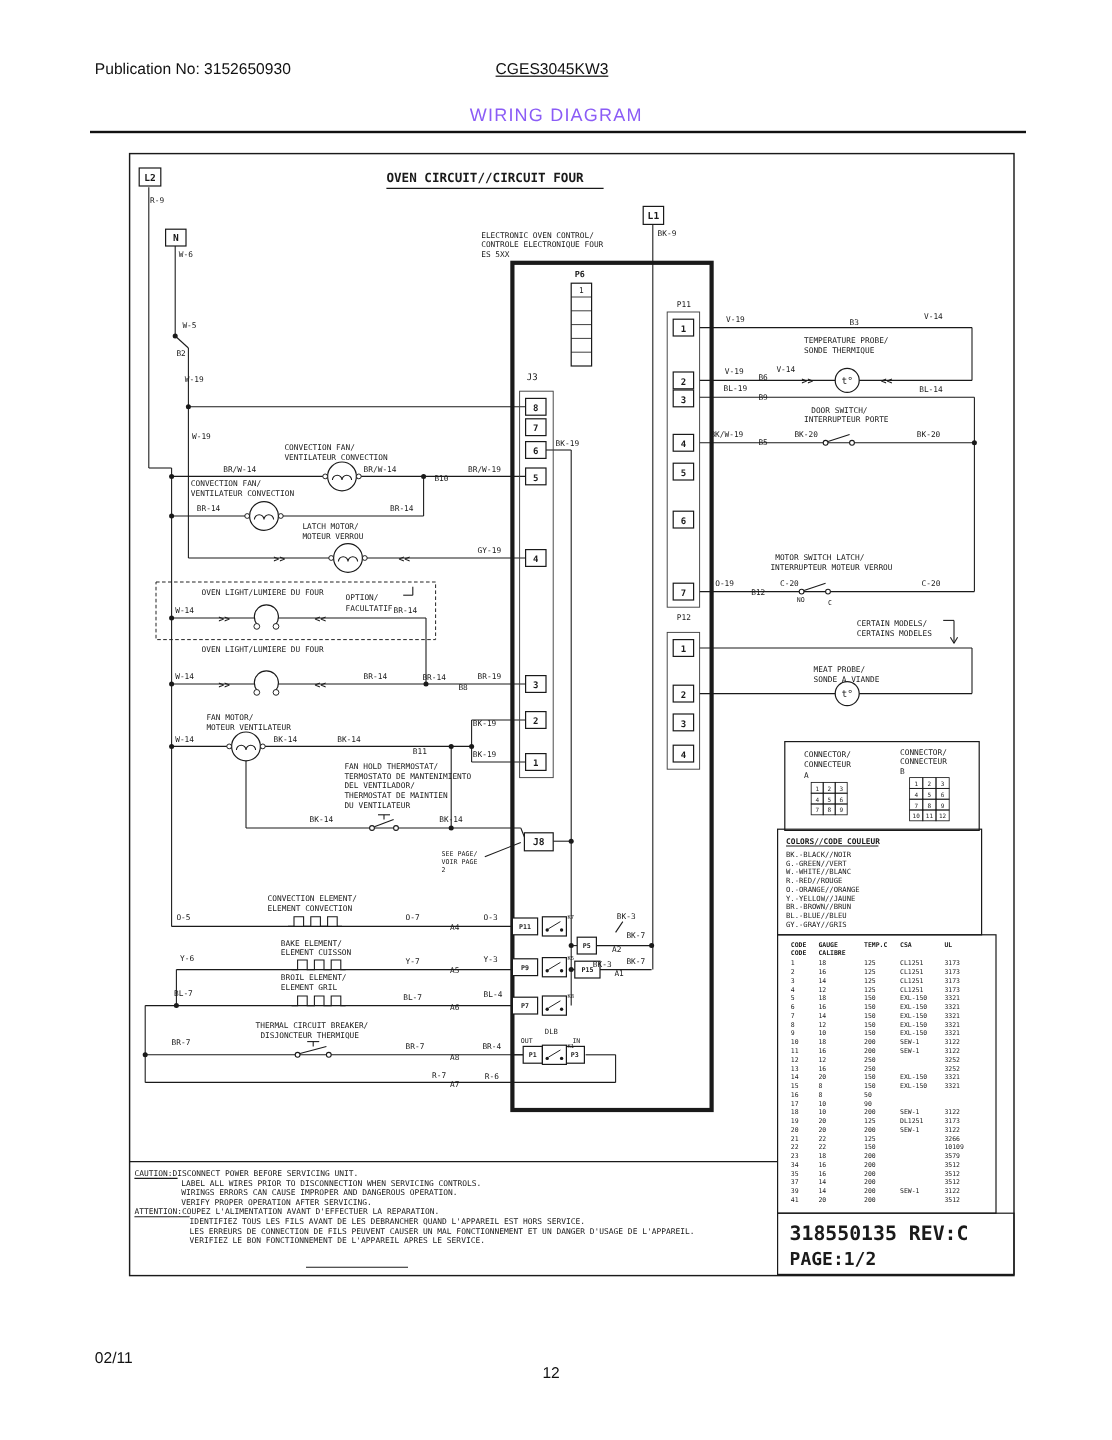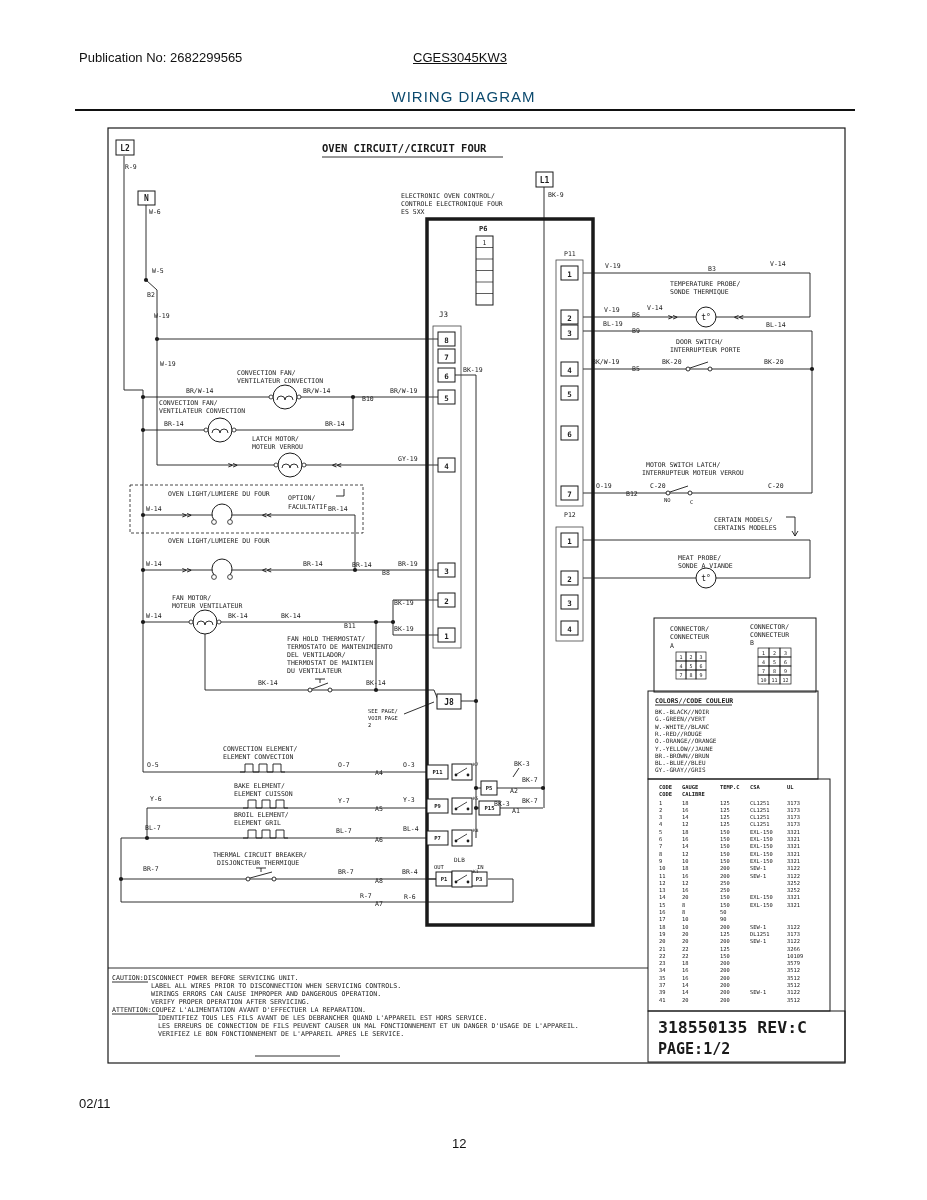"Publication No: 2682299565" div.hdr { text: 2682299565 -> 3152650930 }
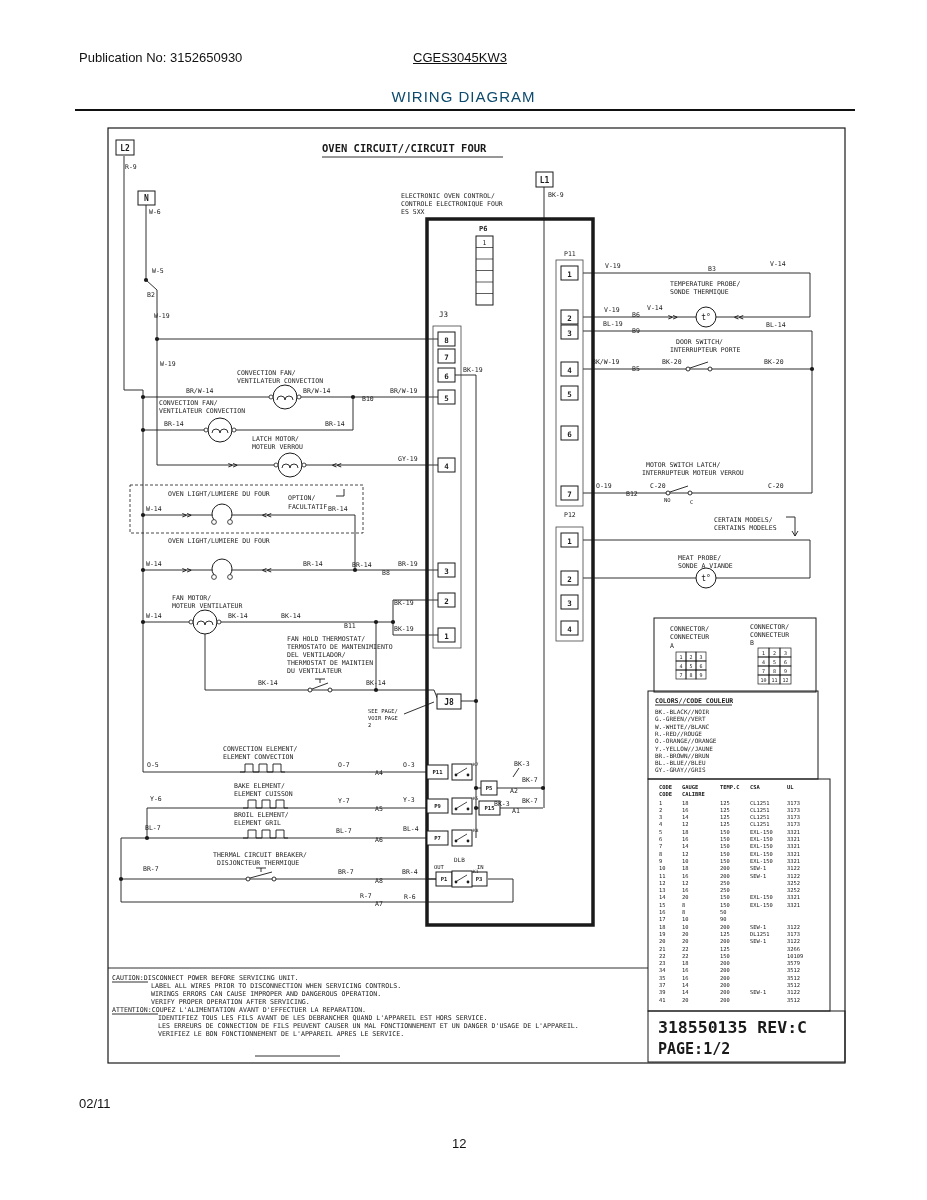"WIRING DIAGRAM" .title { color: #0c4a6e -> #8b5cf6 }
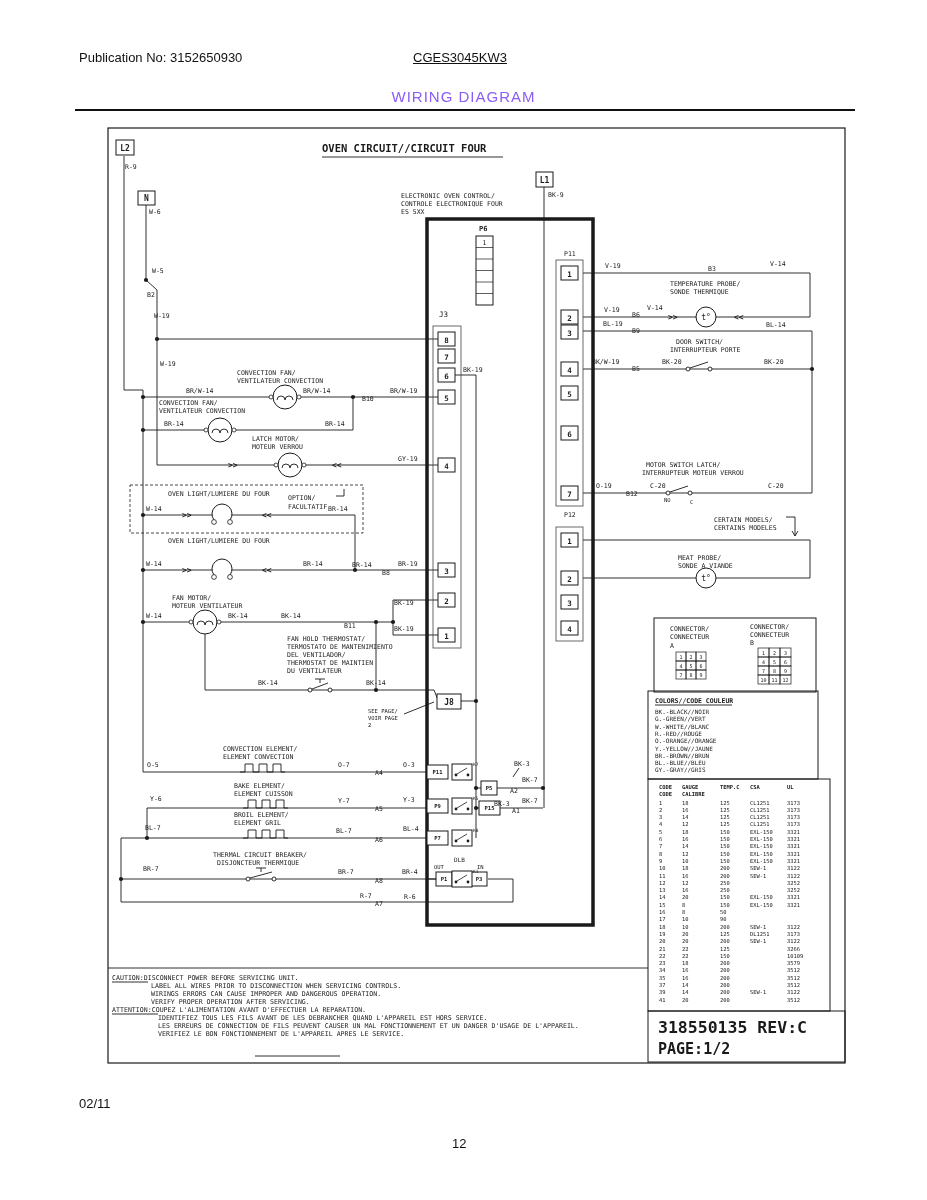"02/11" div.hdr { top: 1096px -> 1124px }
